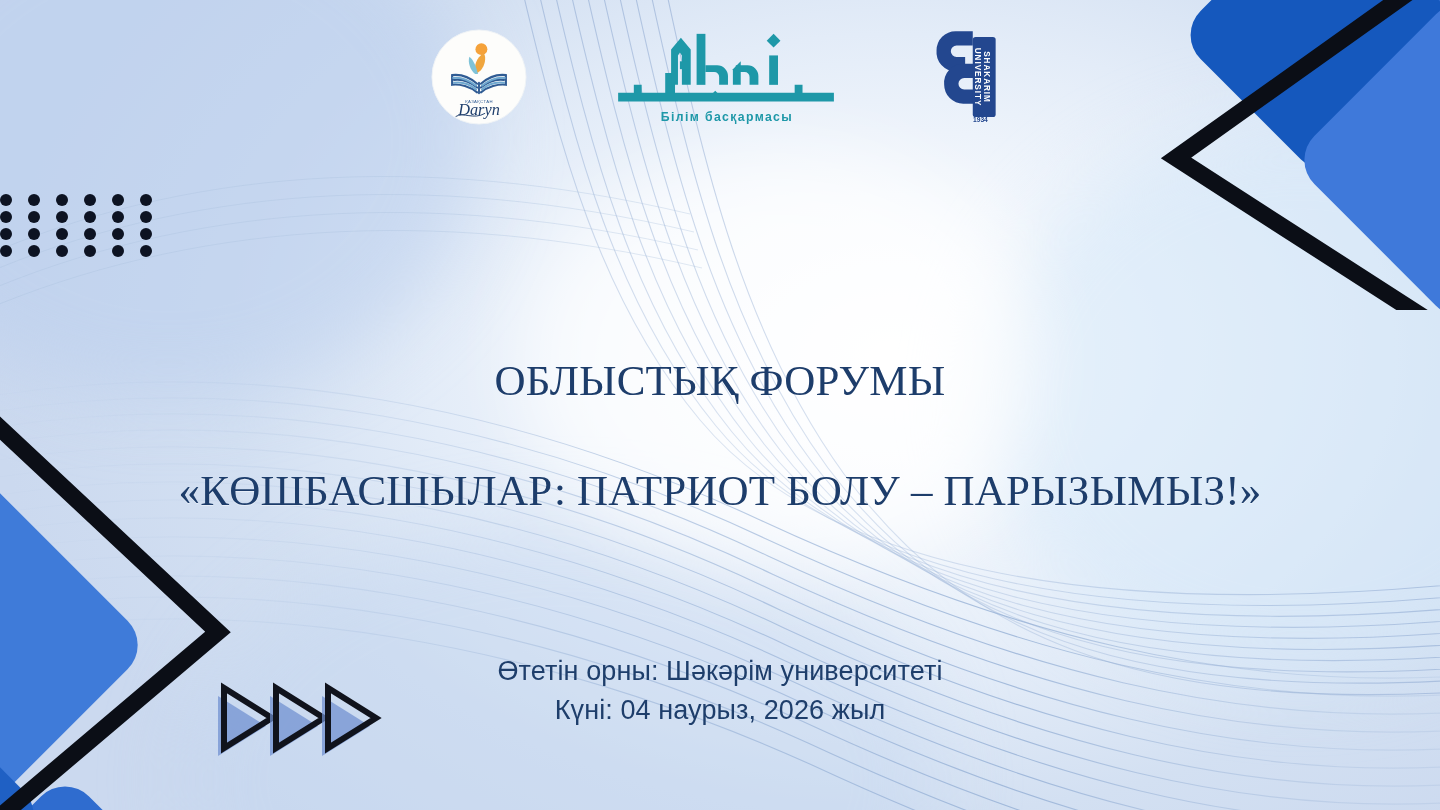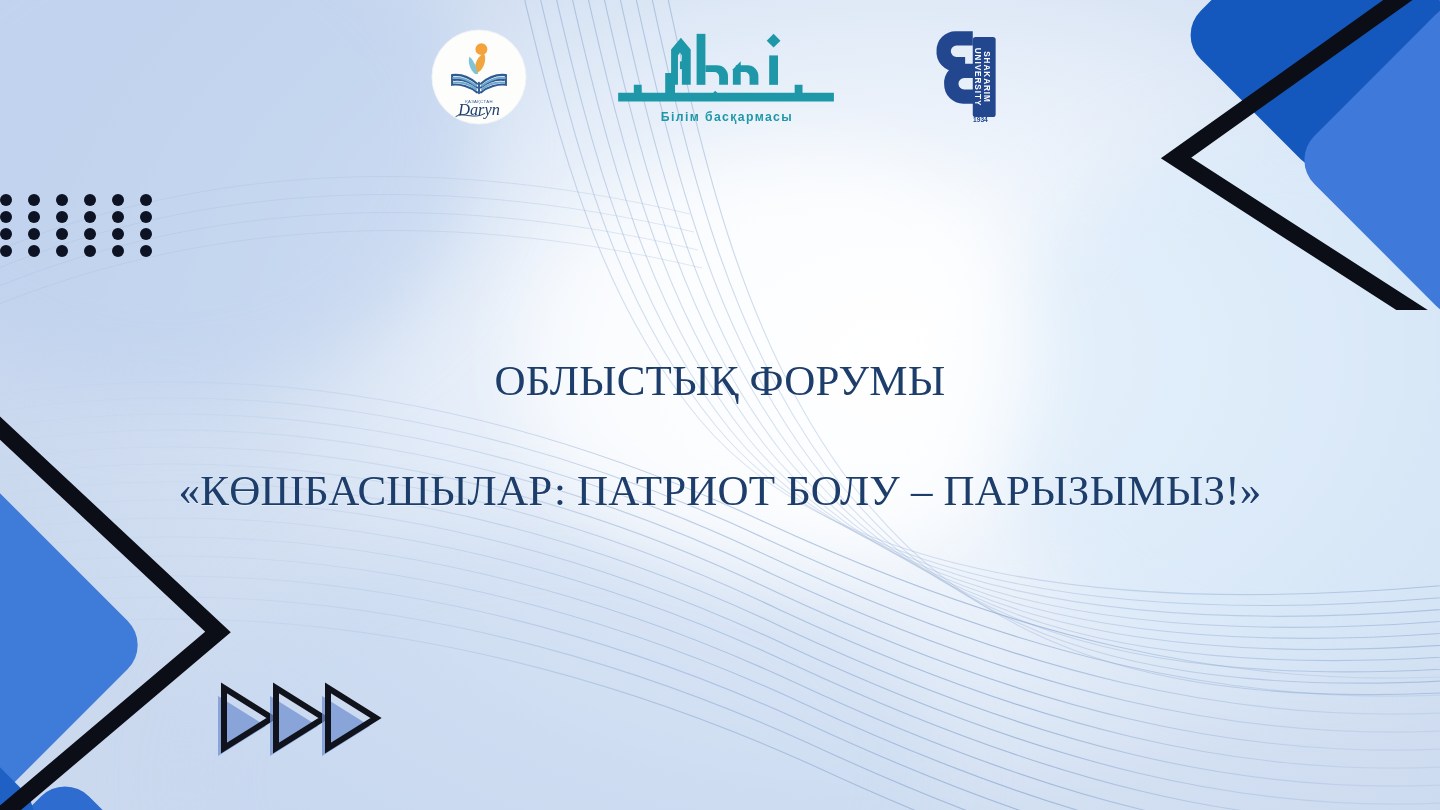"Өтетін орны: Шәкәрім университеті" div.venue { html: none -> <div> <span>Өтетін орны: Шәкәрім университеті</span> <span>Күні: 04 наурыз, 2026 жыл</span> </div> }
